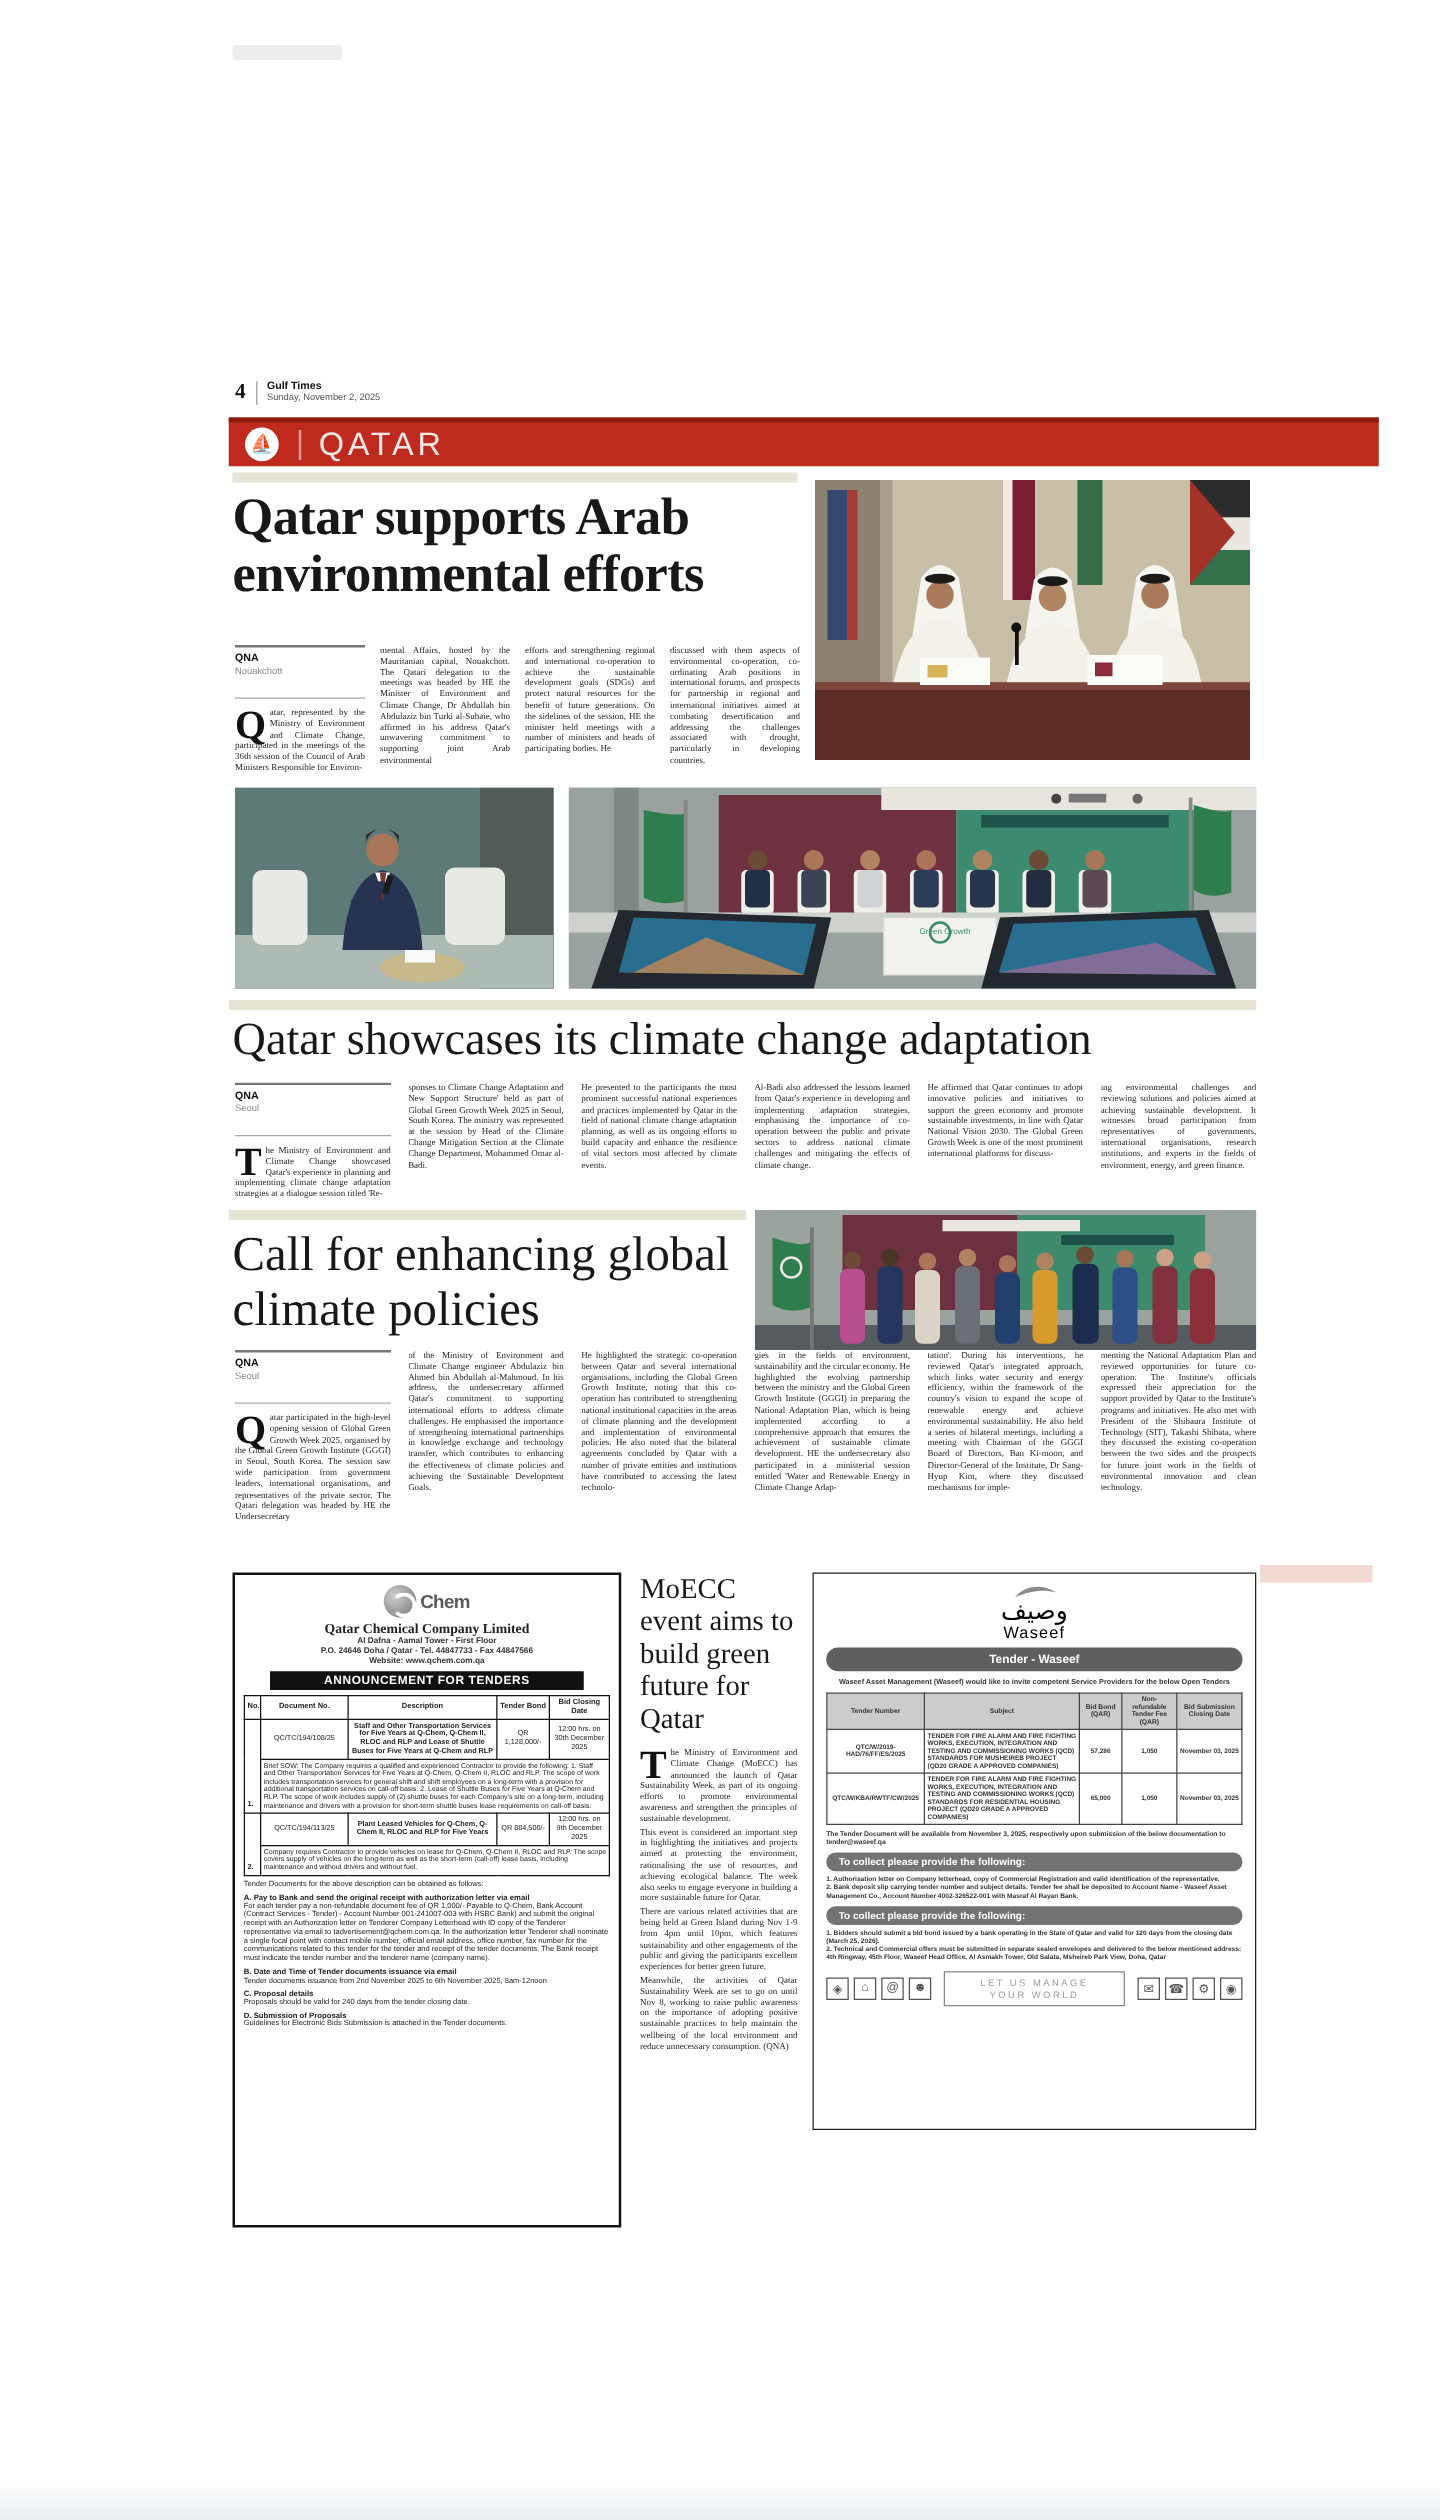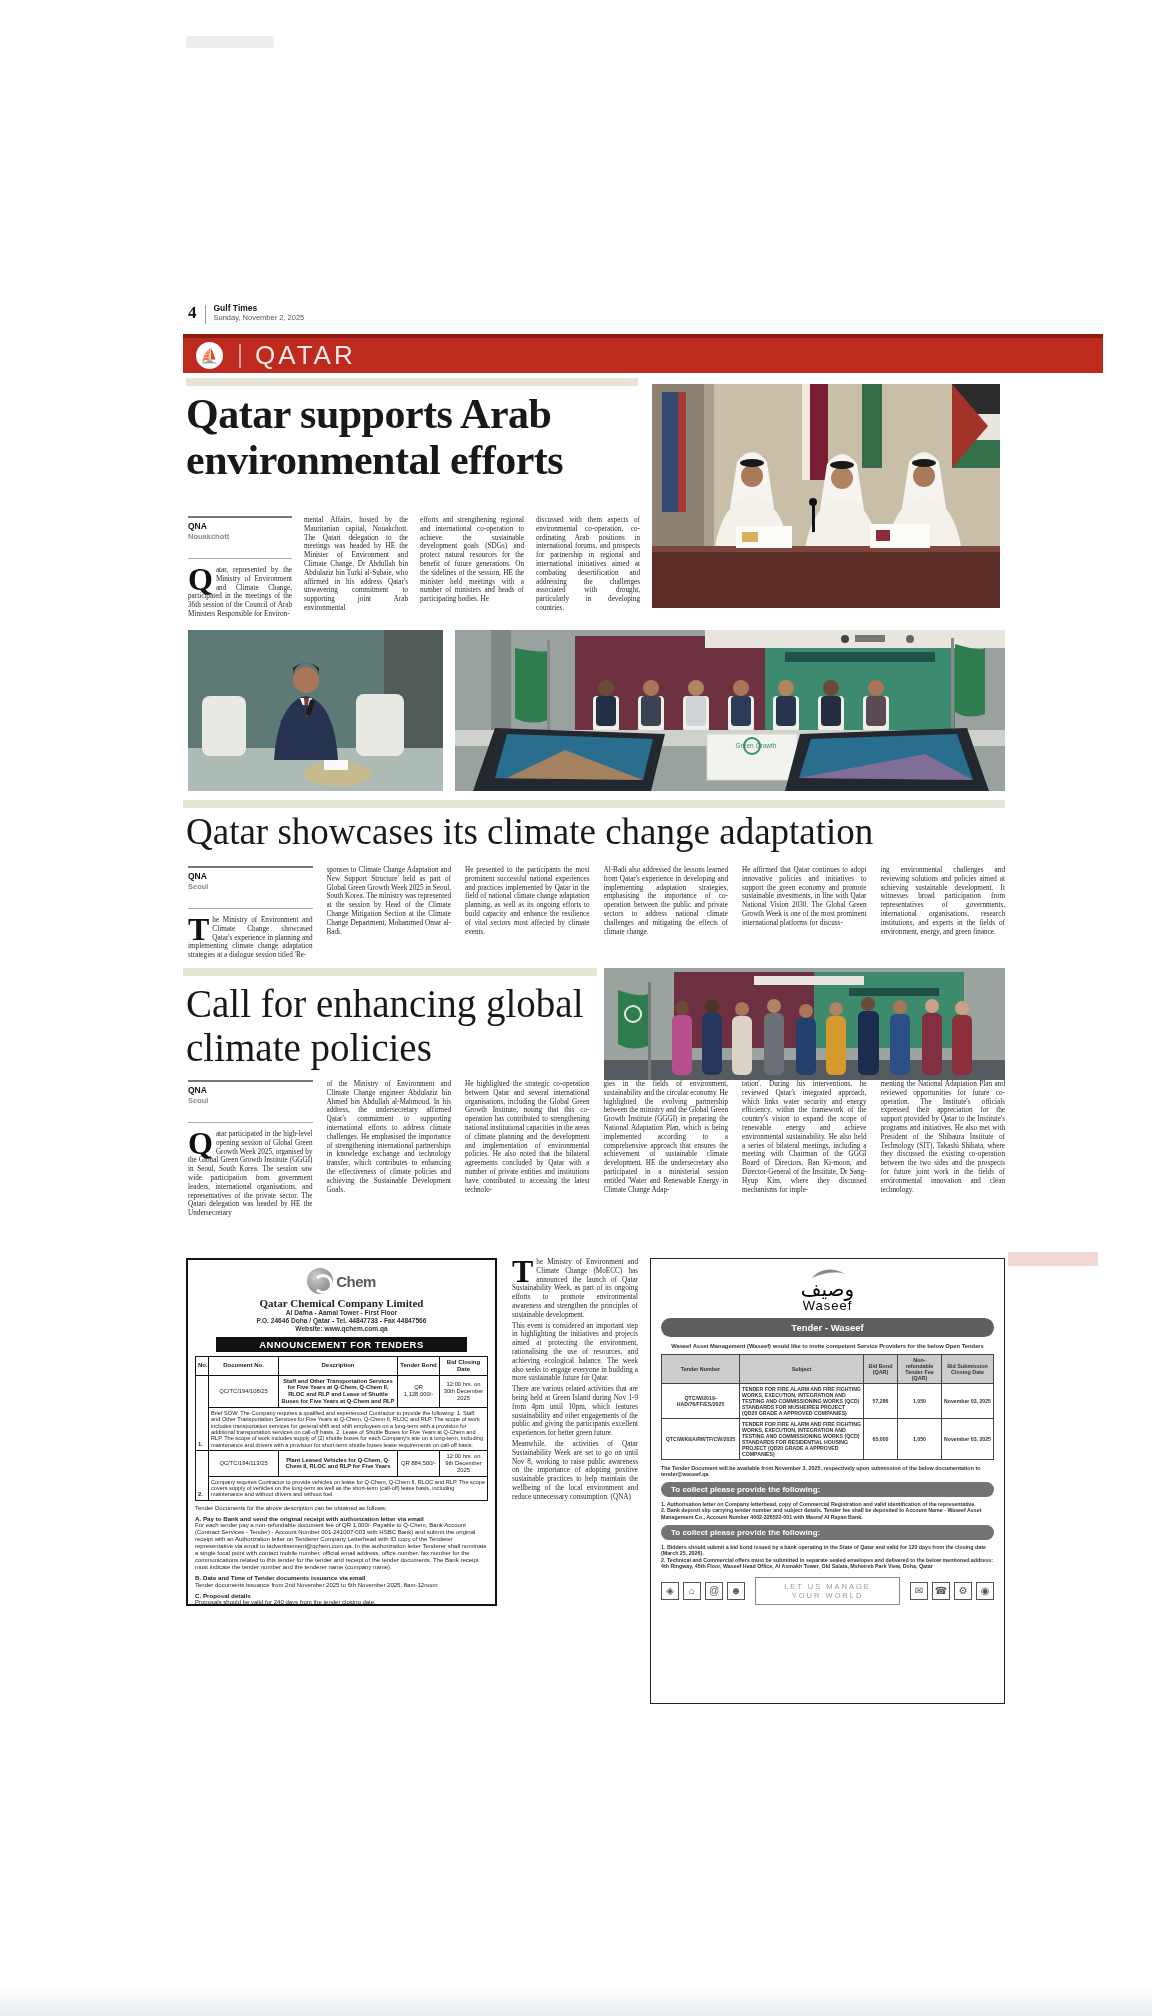"Nouakchott" .byline .place { font-weight: bold -> none }
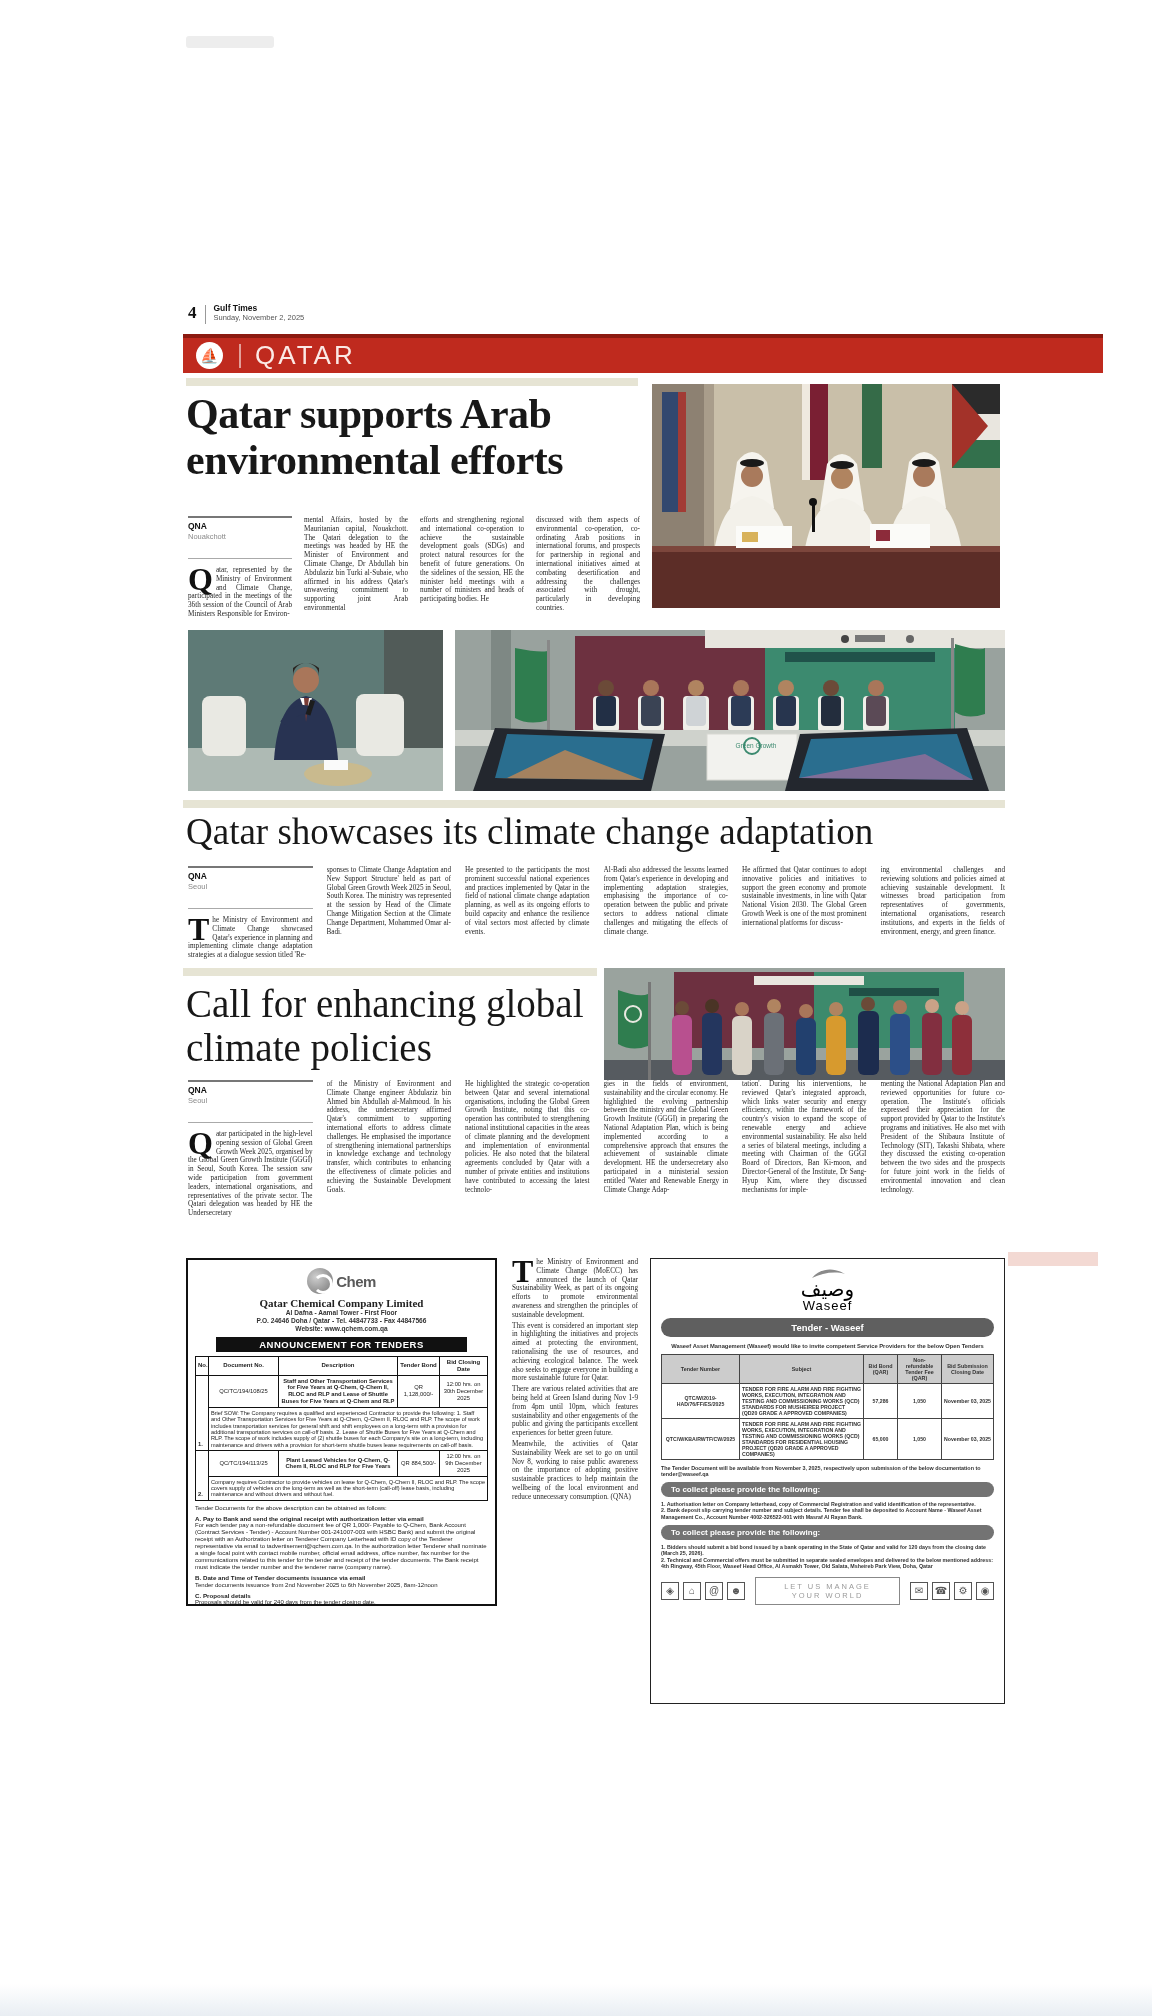"Chem" .qchem { height: 348px -> 524px }
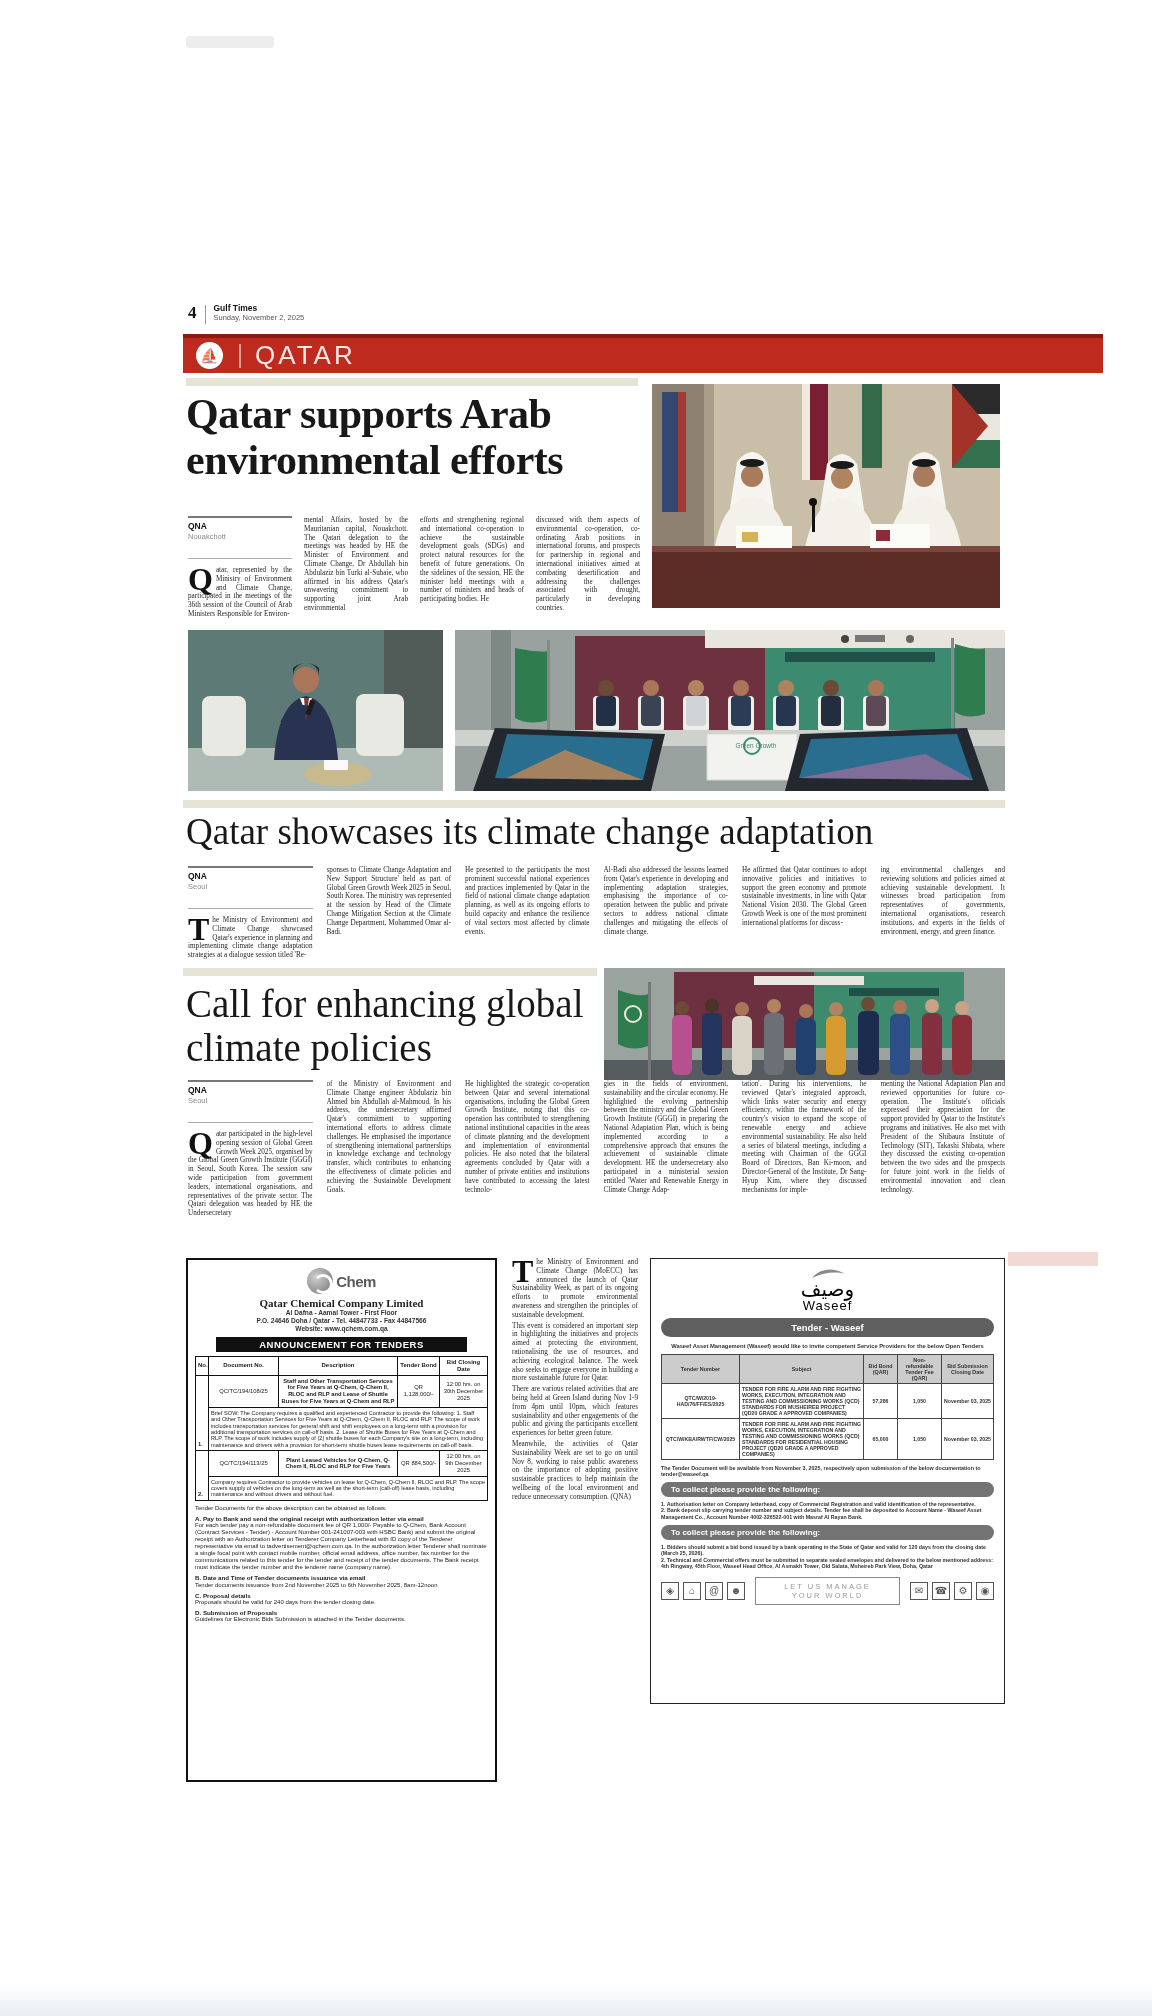"MoECC event aims to build" h2.hl-moecc { html: none -> <h2>MoECC event aims to build green future for Qatar</h2> }
